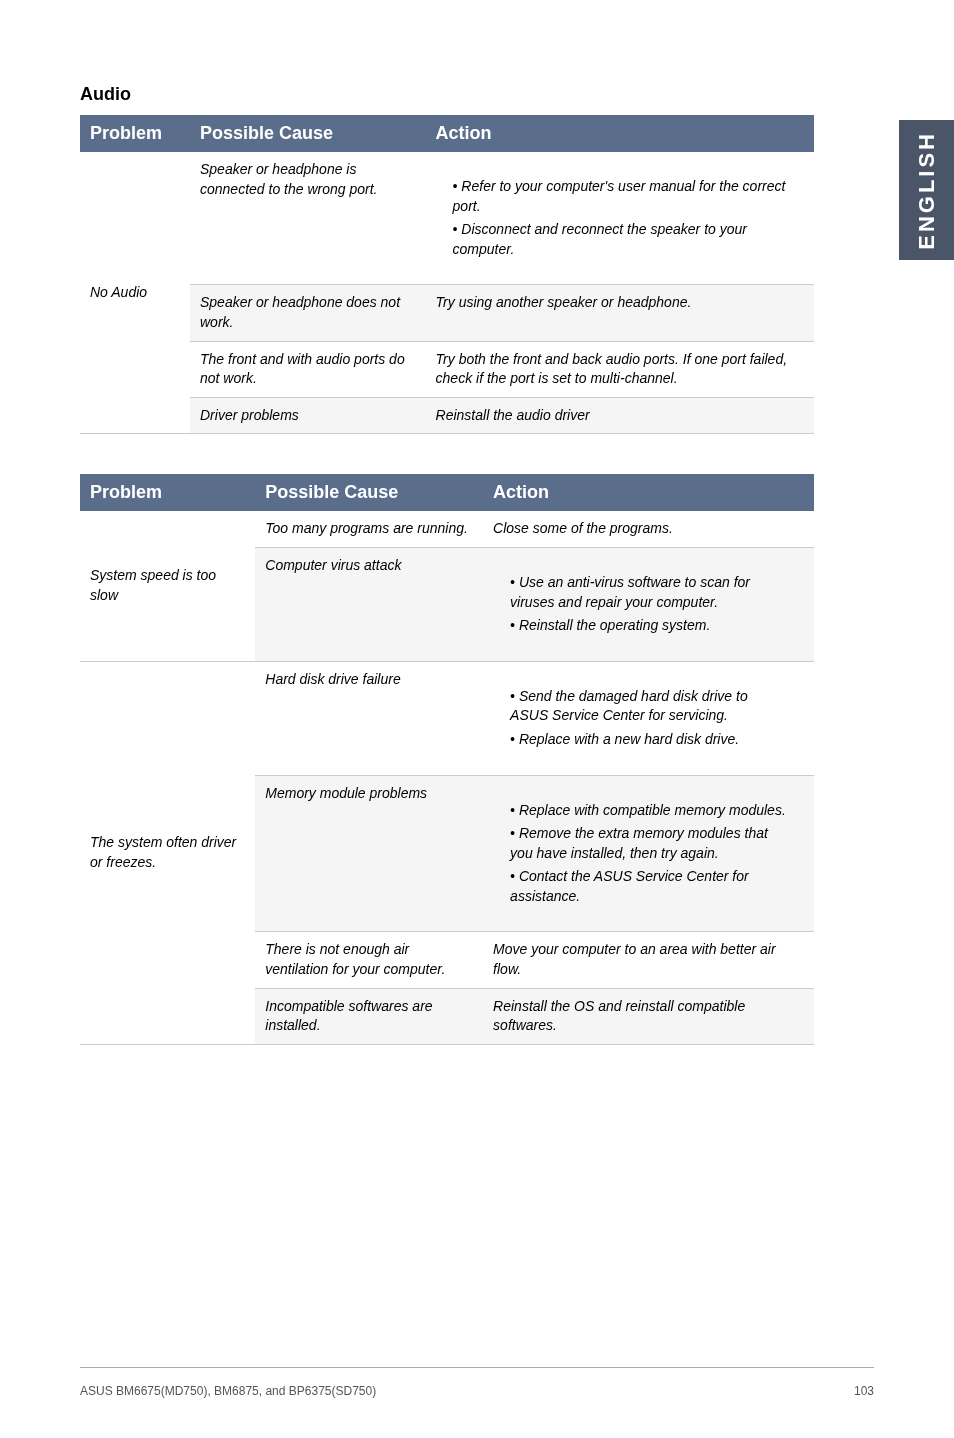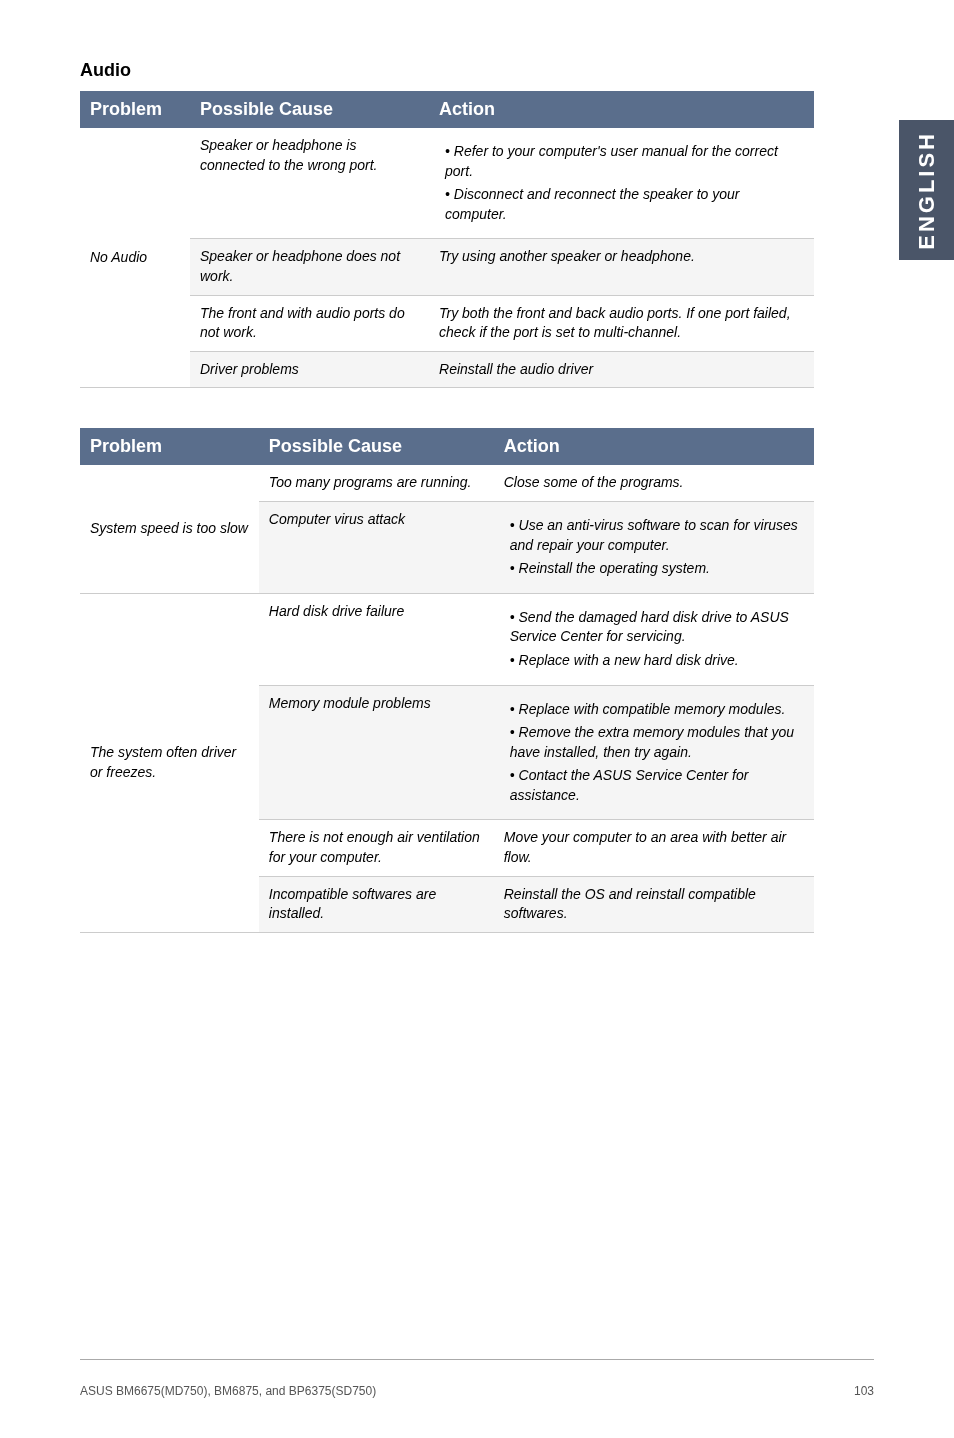"Audio" .page { padding: 60px 80px 60px 80px -> 84px 80px 60px 80px }
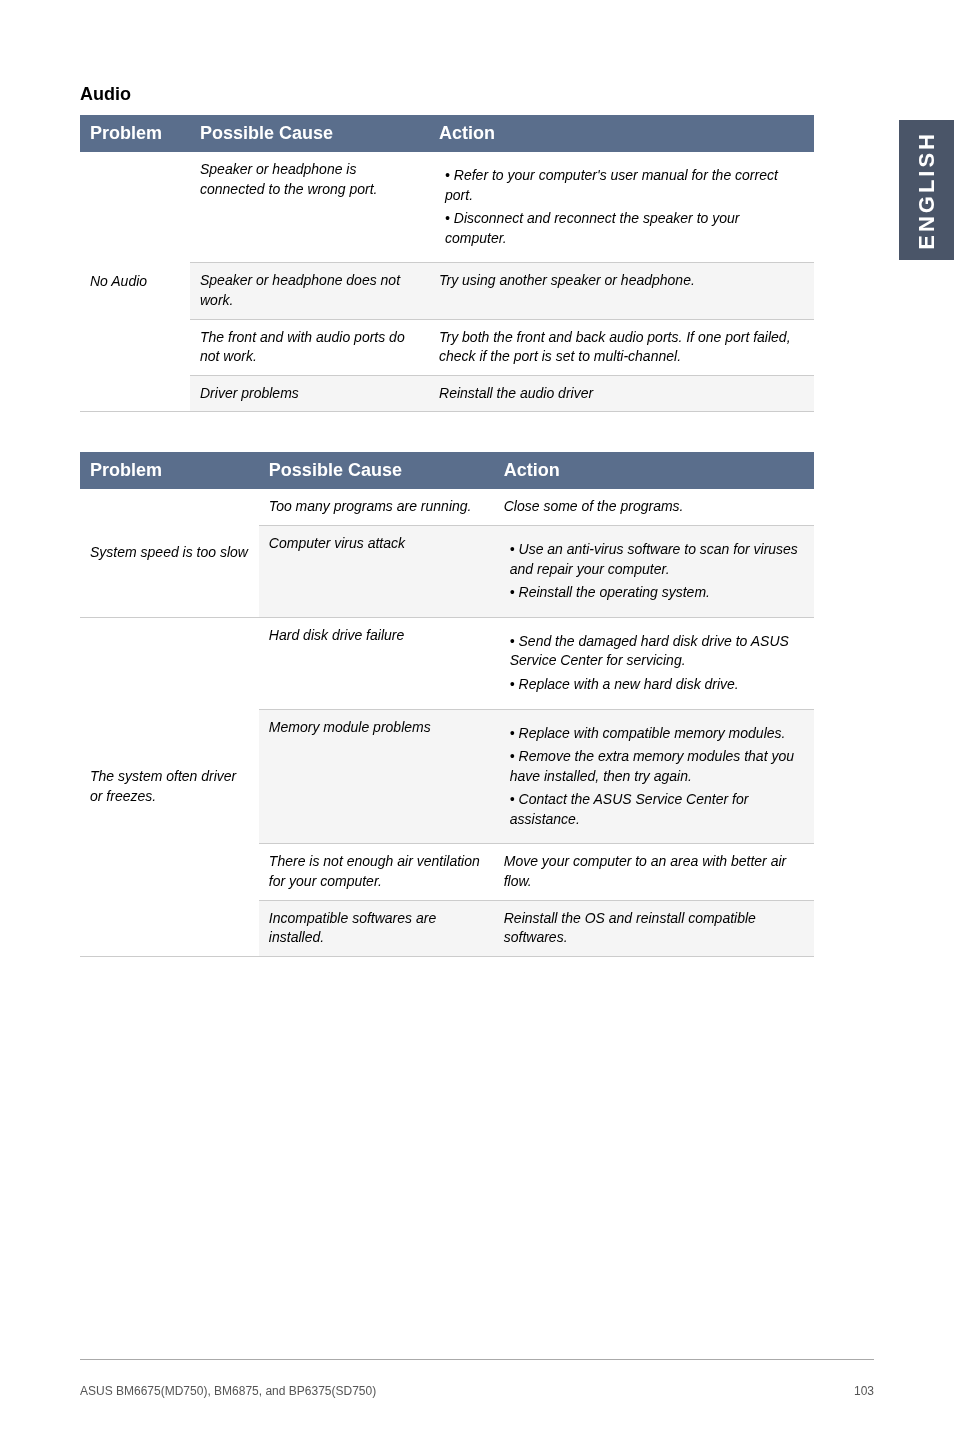"Refer to your computer's user" .bullet-list { margin: 6px -> 17px }
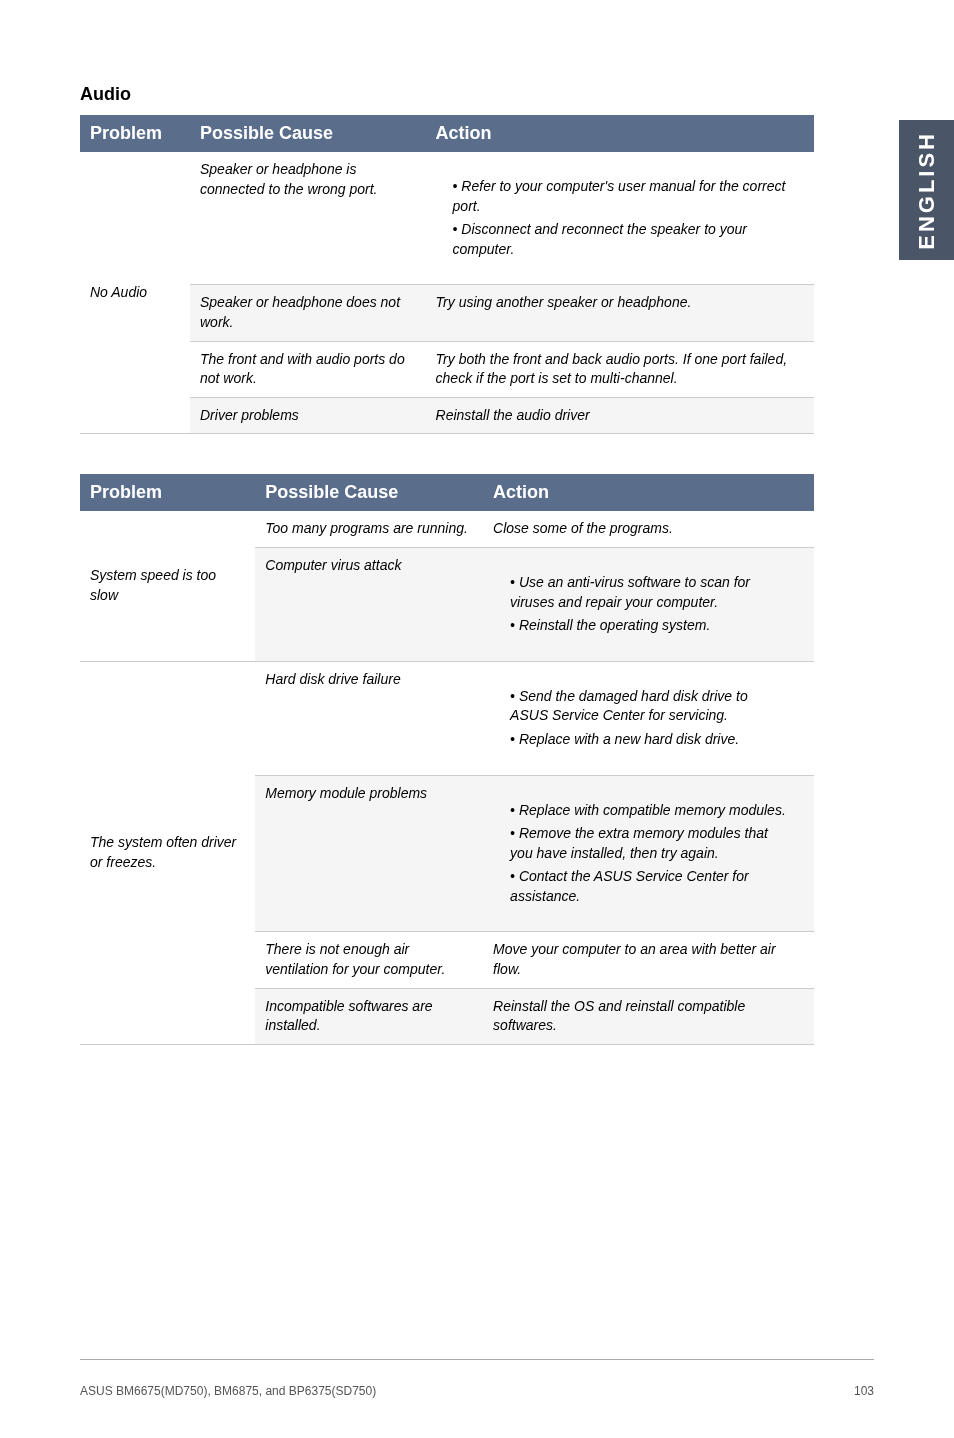"ASUS BM6675(MD750), BM6875, and" .footer { padding-top: 24px -> 16px }
